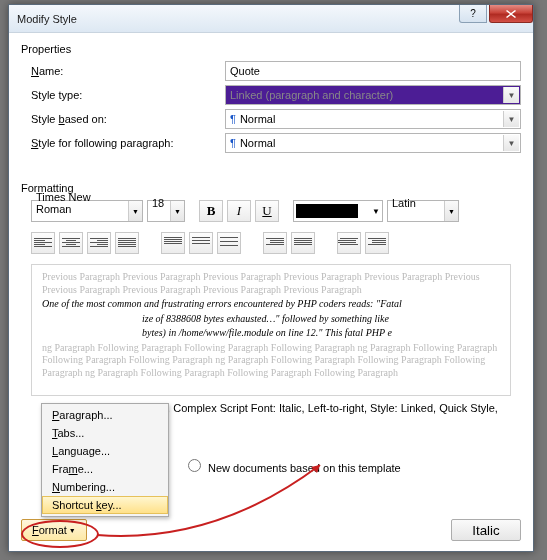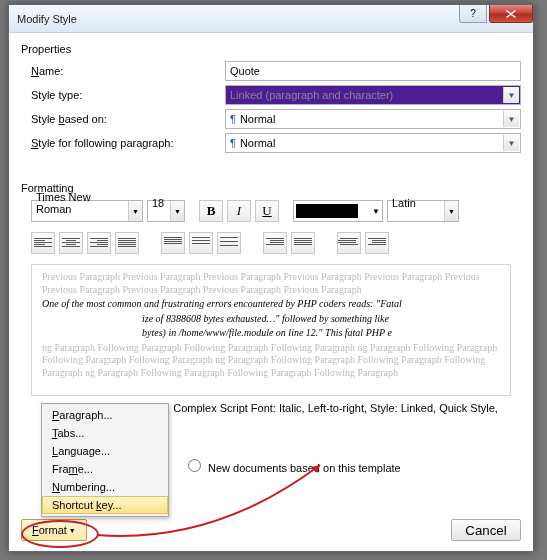"Cancel" button.btn { text: Cancel -> Italic }
